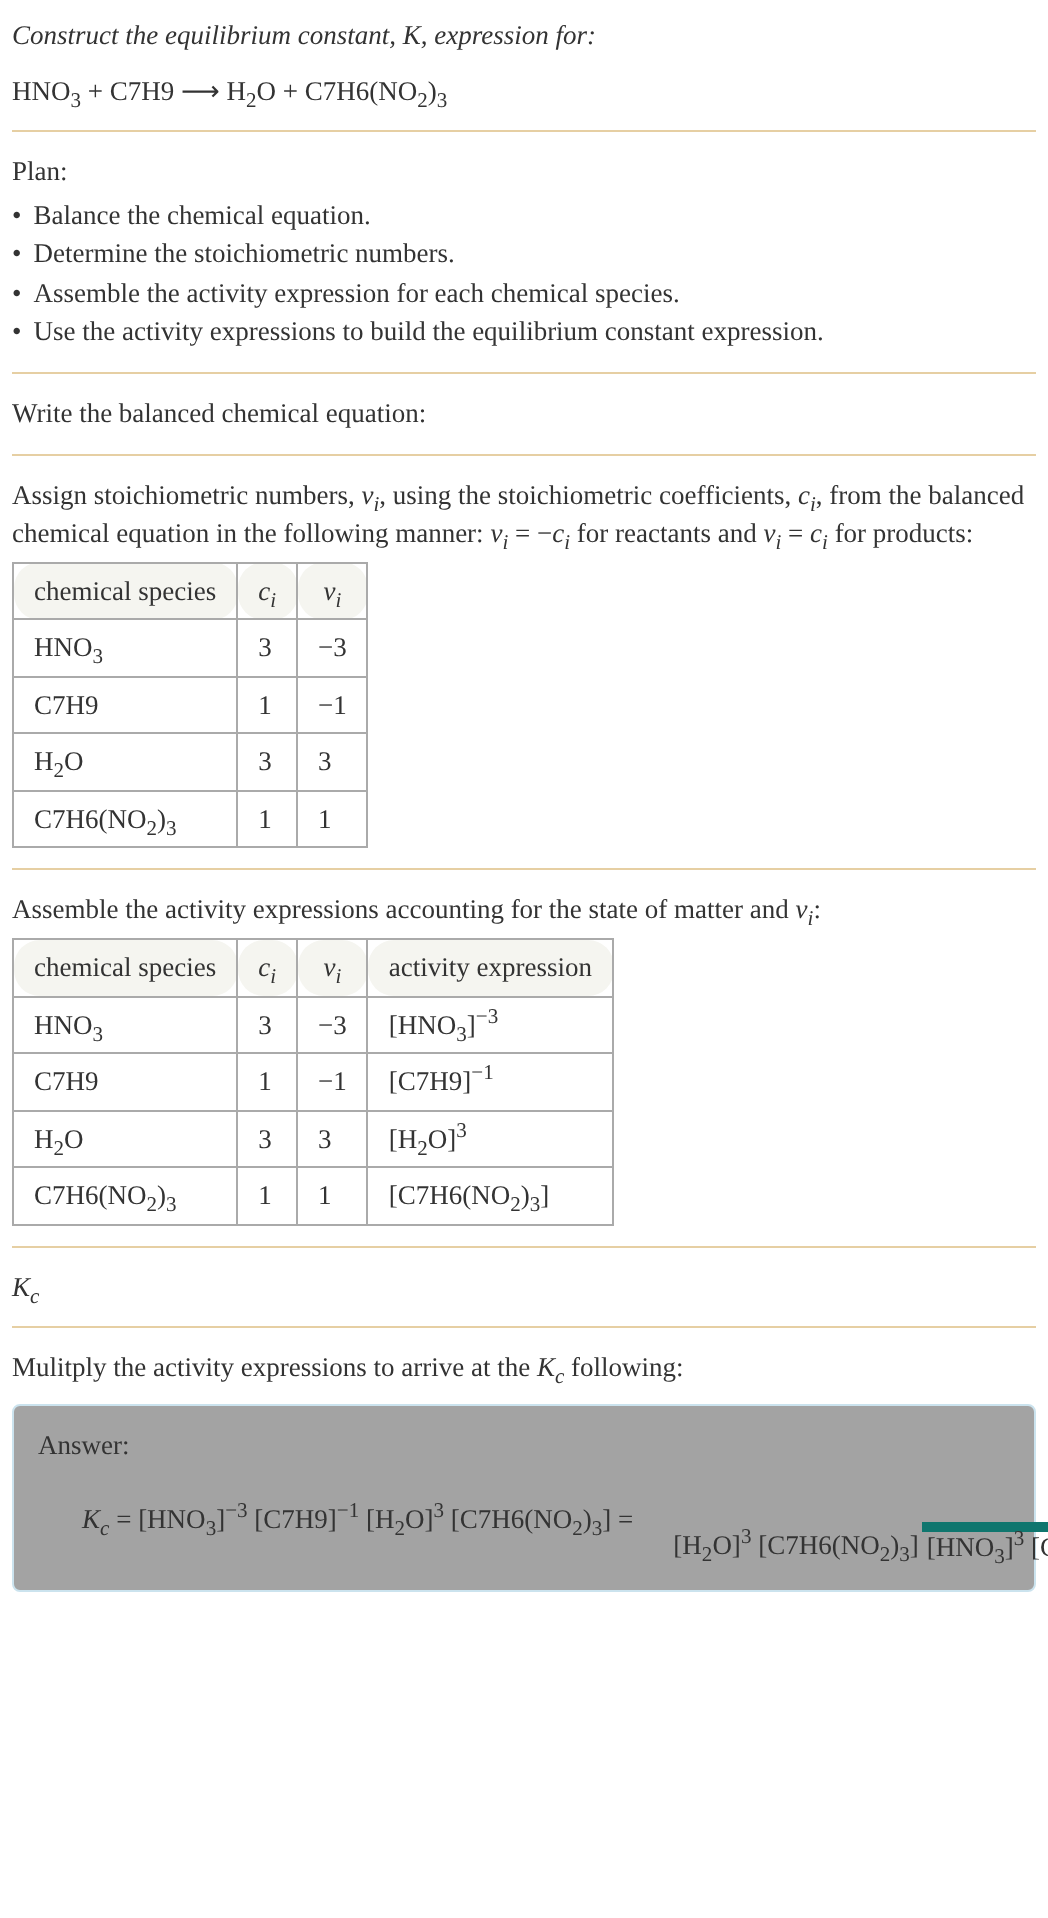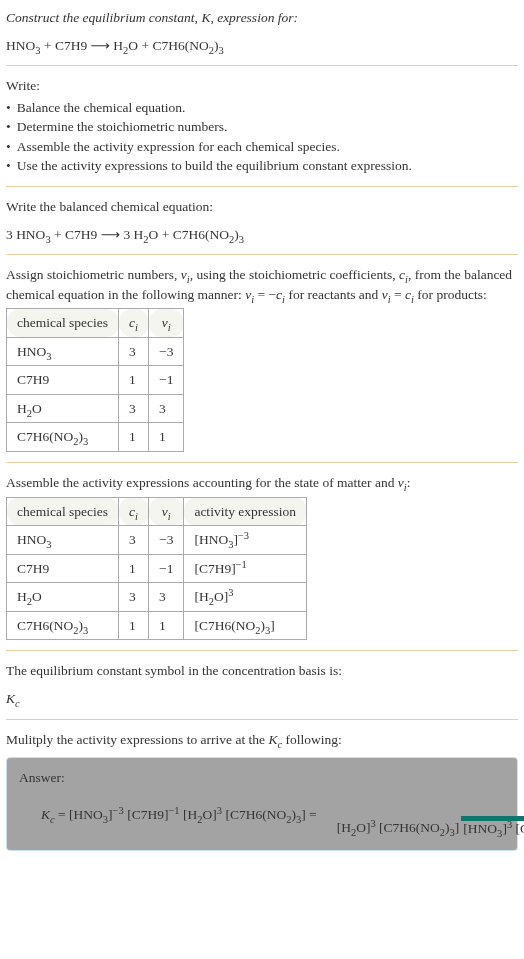"Write:" div { text: Write -> Plan }
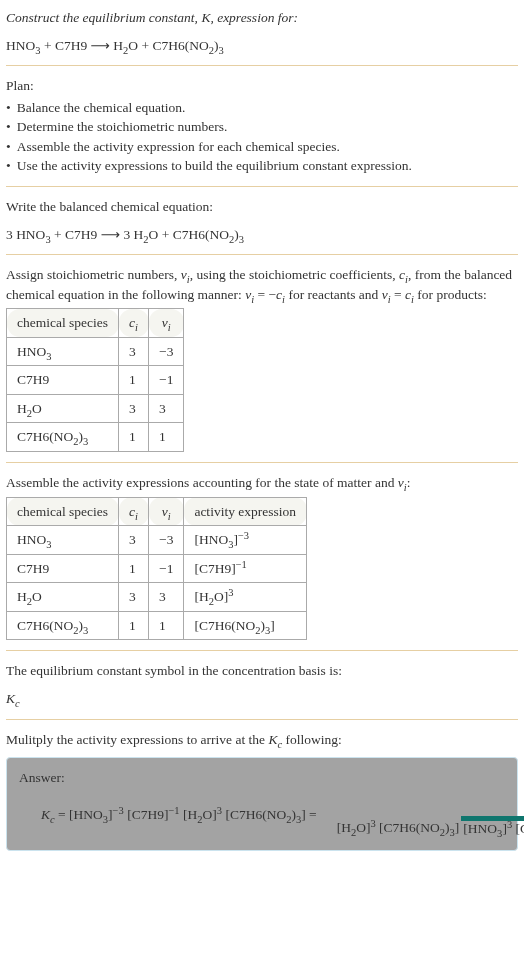"3 HNO3 + C7H9 ⟶" div.block-formula { html: <div> <span>3 </span><span>HNO</span><sub>3</sub><span> + </span><span>C7H9</span><span> ⟶ </span><span>3 </span><span>H</span><sub>2</sub><span>O</span><span> + </span><span>C7H6(NO</span><sub>2</sub><span>)</span><sub>3</sub> </div> -> none }
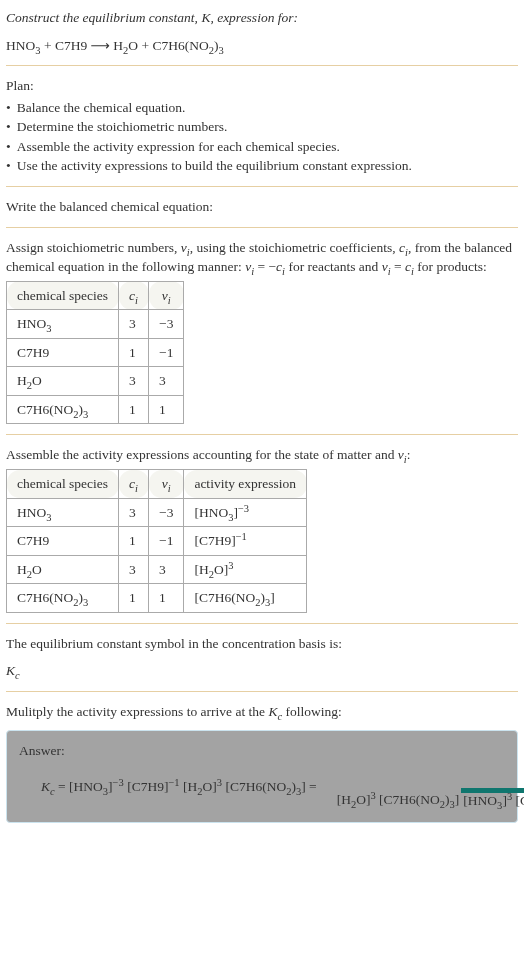"The equilibrium constant symbol in" div { html: <div>The equilibrium constant symbol in the concentration basis is:</div> -> none }
